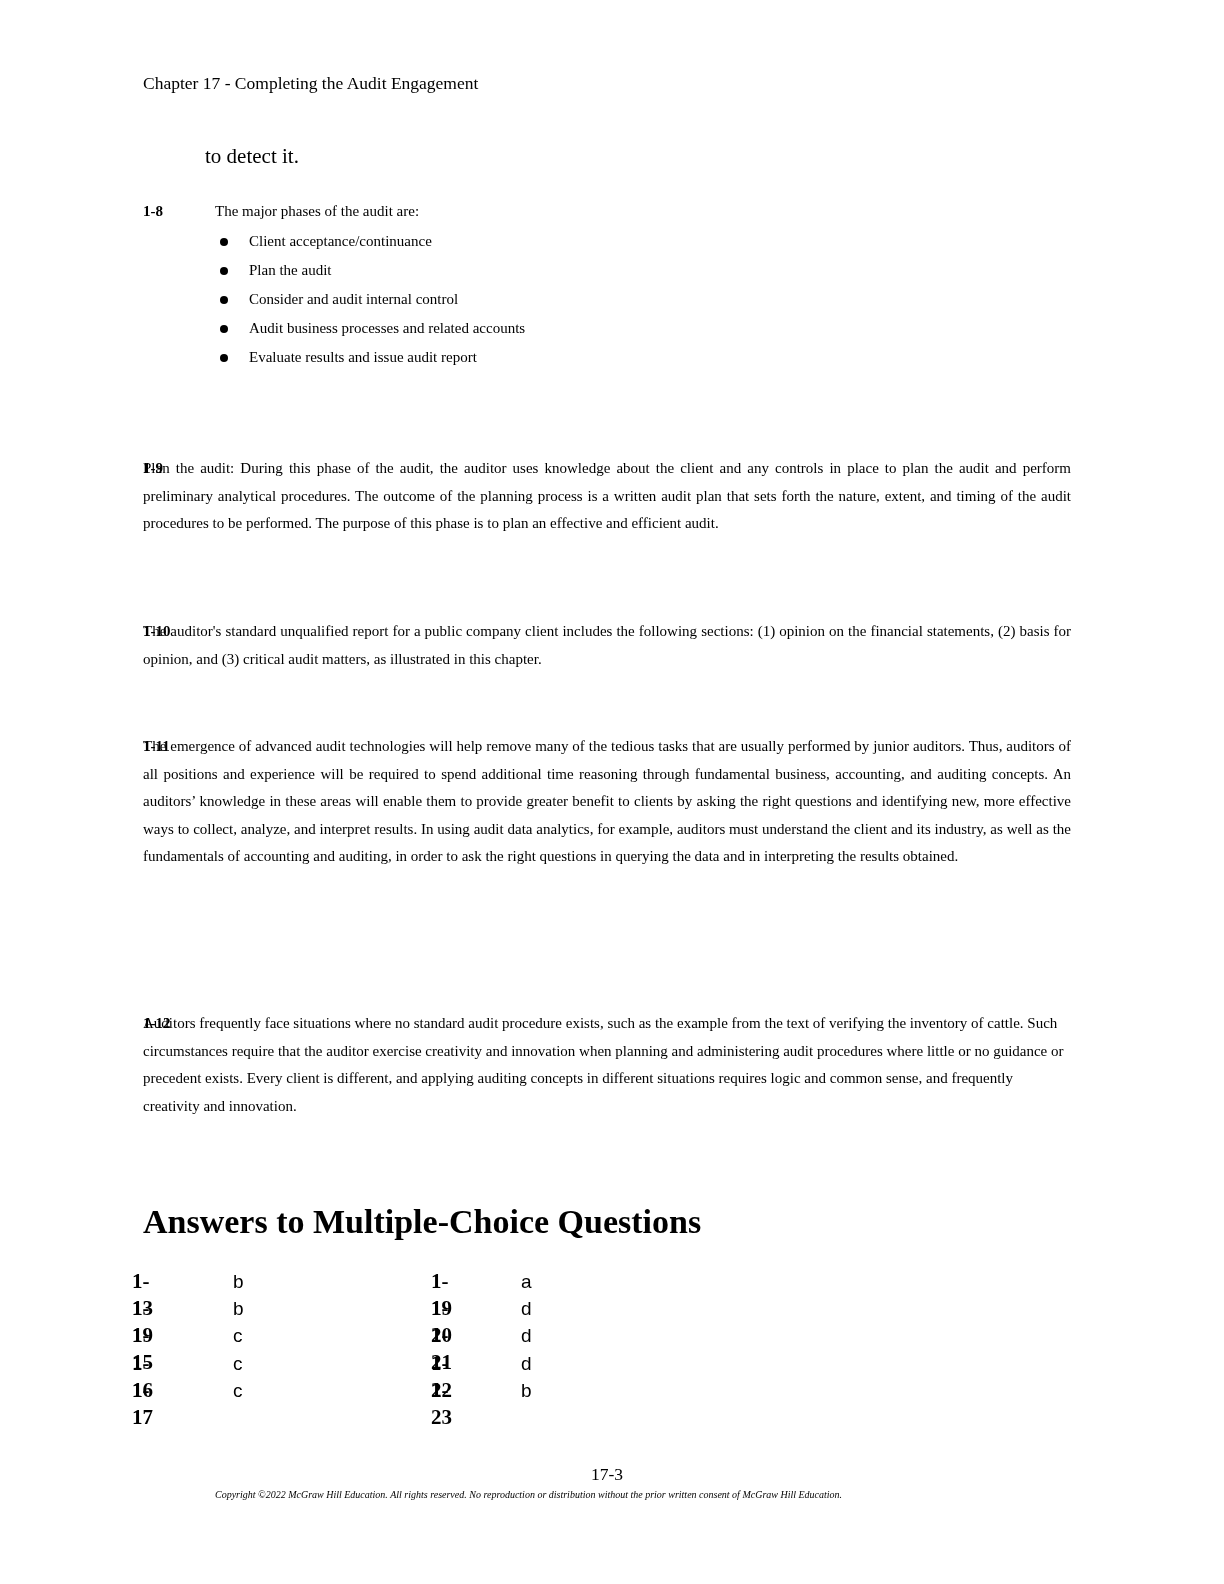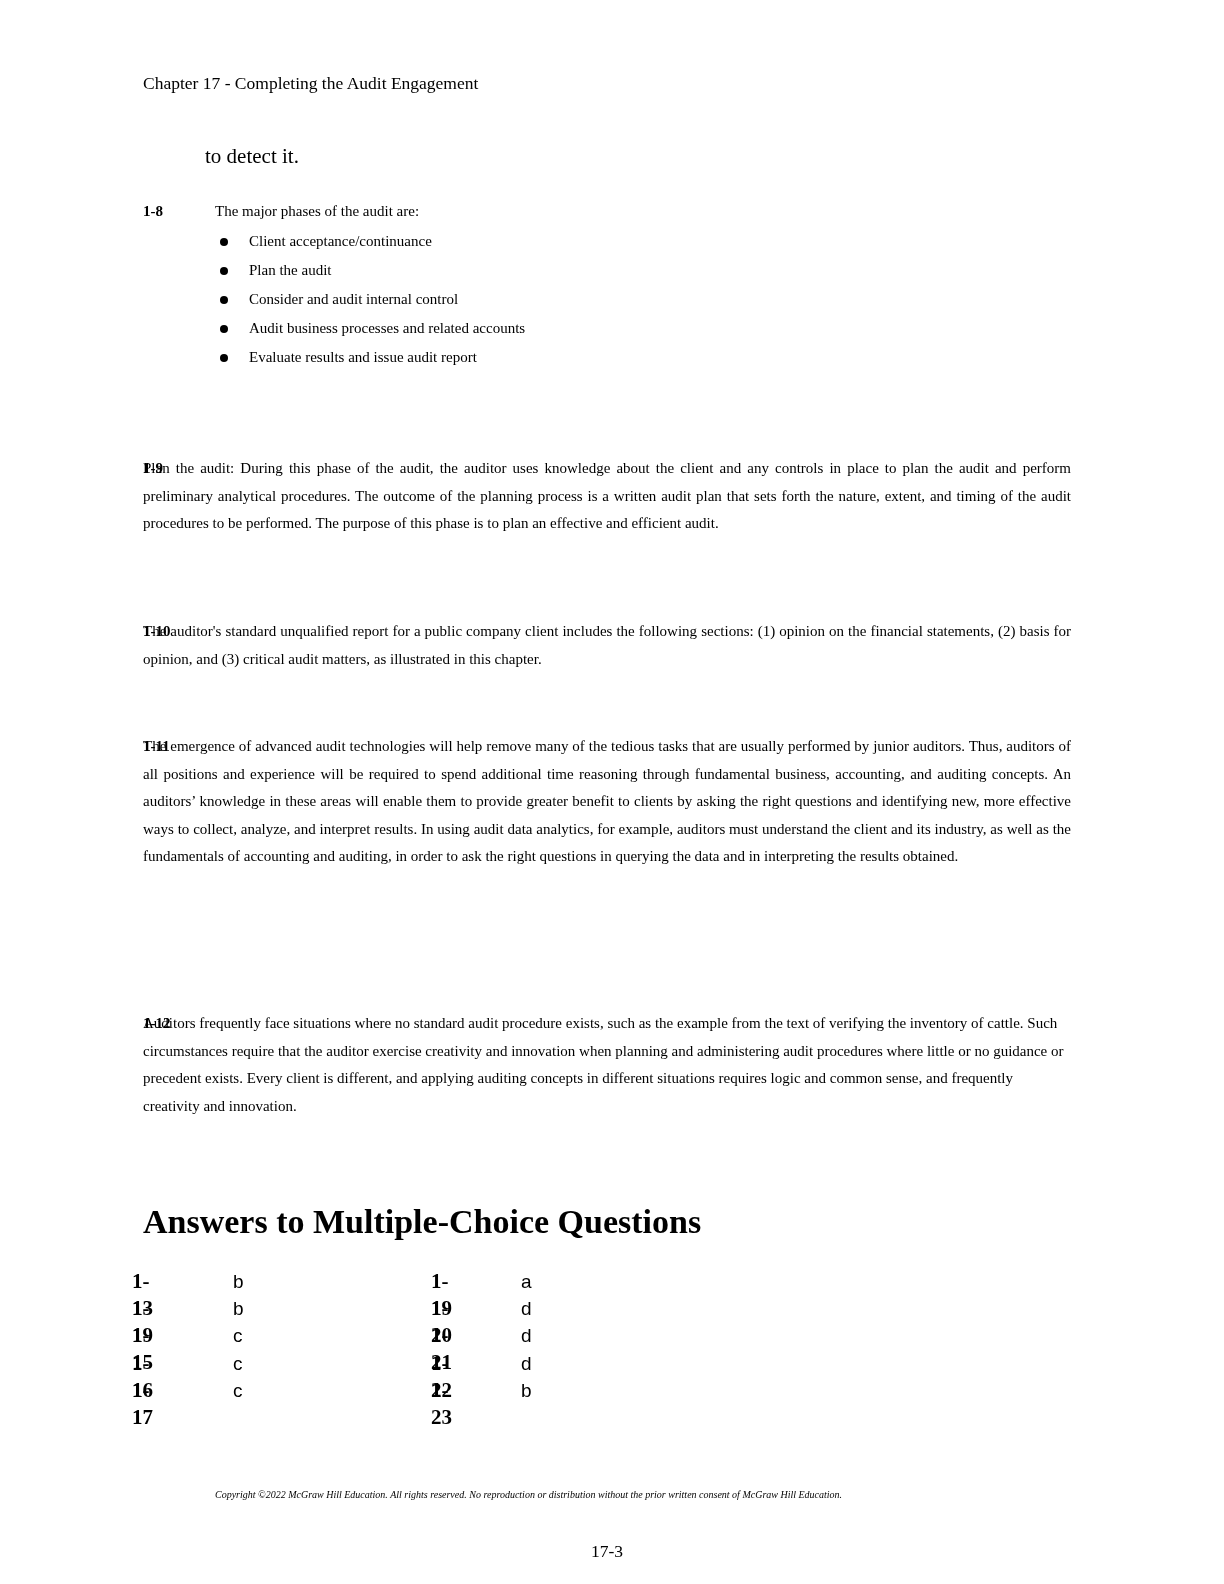"17-3" .page-number { top: 1540px -> 1463px }
